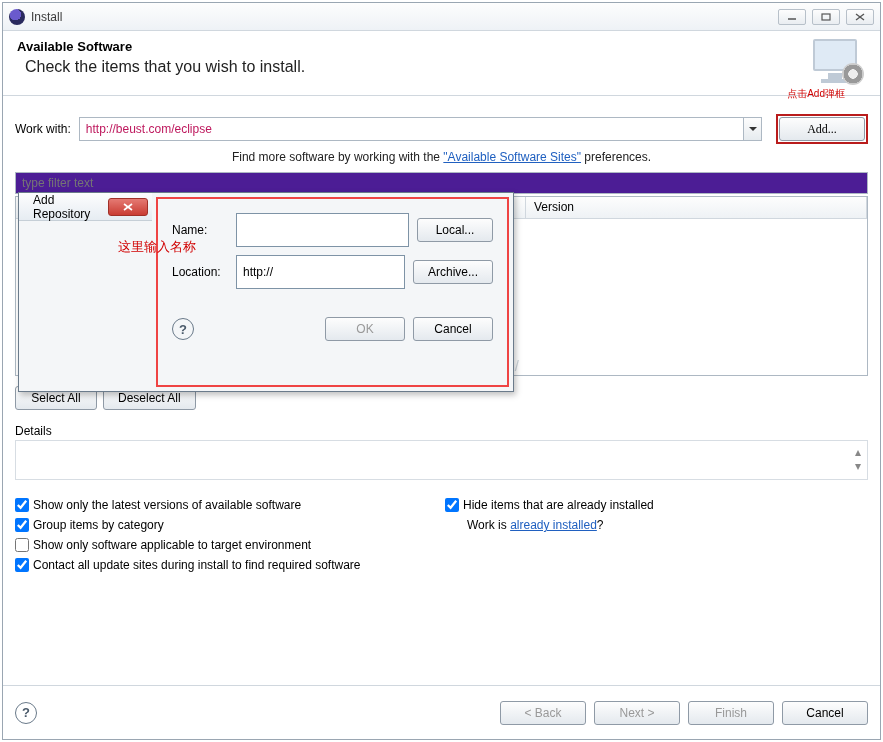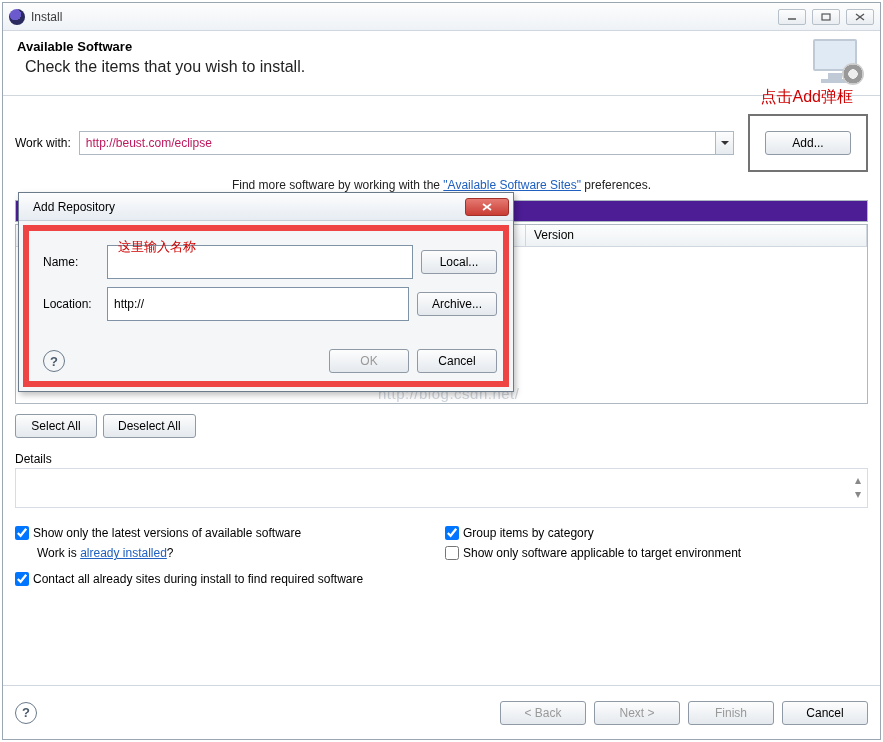"点击Add弹框" .anno1 { font-size: 16px -> 10px; right: 30px -> 38px }
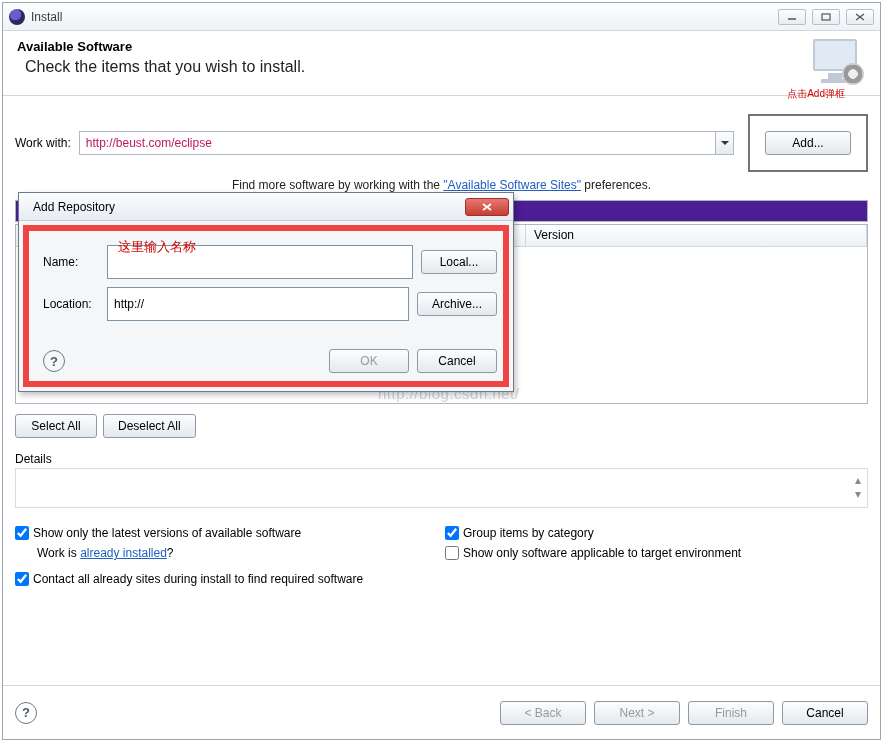"Add..." .add-highlight { border: 2px solid #737373 -> 2px solid #b91c1c; font-family: none -> Liberation Serif, serif; padding: 15px -> 1px }
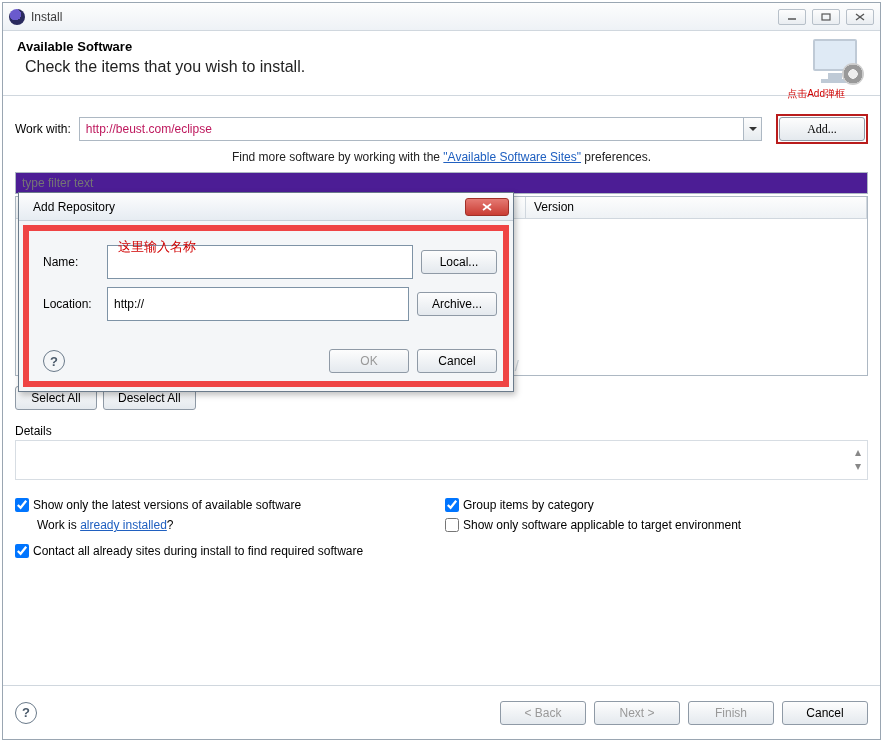"Add Repository" .dialog { flex-direction: column -> row }
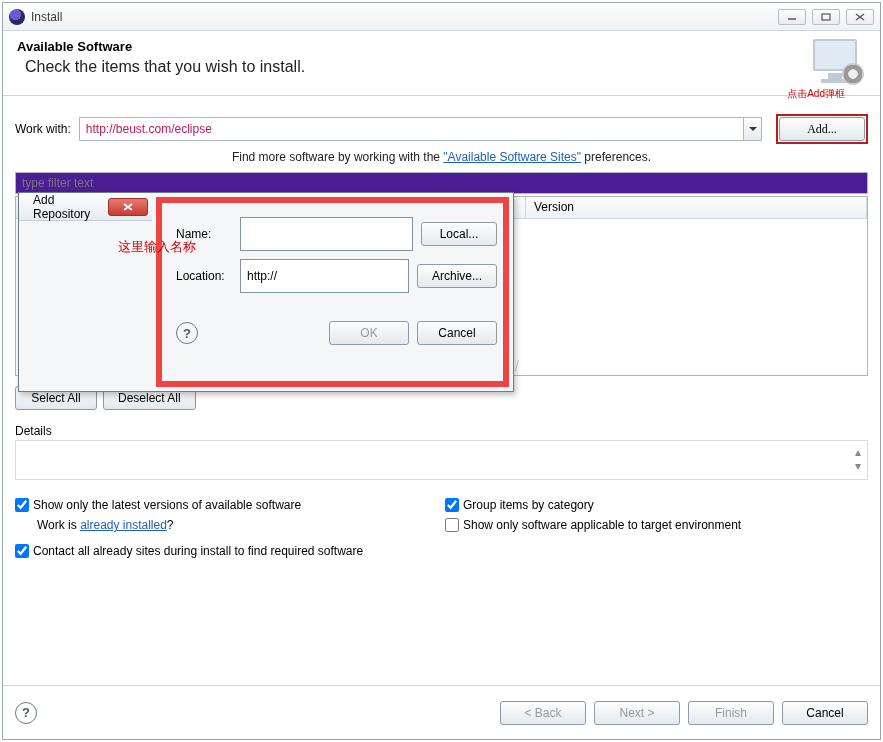"Name:" .dlg-body { border: 6px solid #ef4444 -> 2px solid #ef4444; padding: 14px 6px 8px 14px -> 14px 14px 8px 14px }
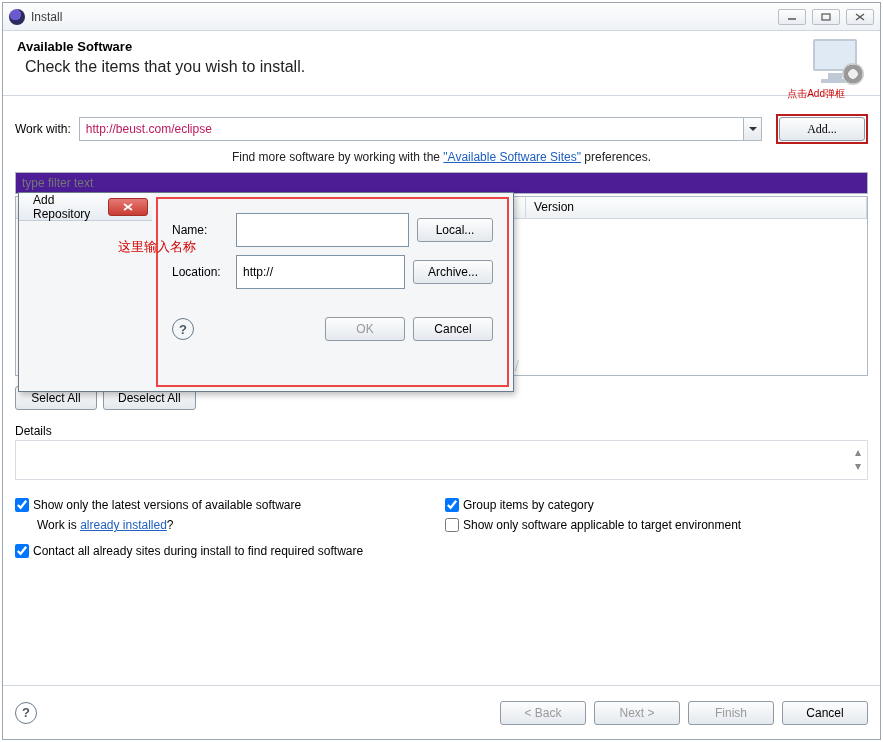"Hide items that are already" label.chk { html: none -> <label> <input> <span>Hide items that are already installed</span> </label> }
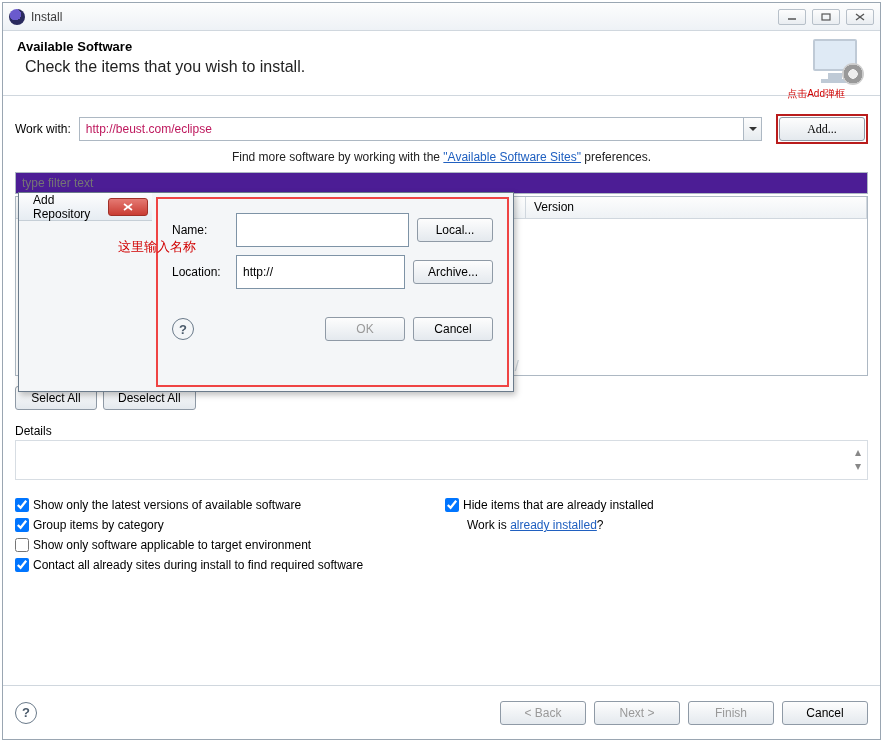"Contact all already sites during" span { text: already -> update }
